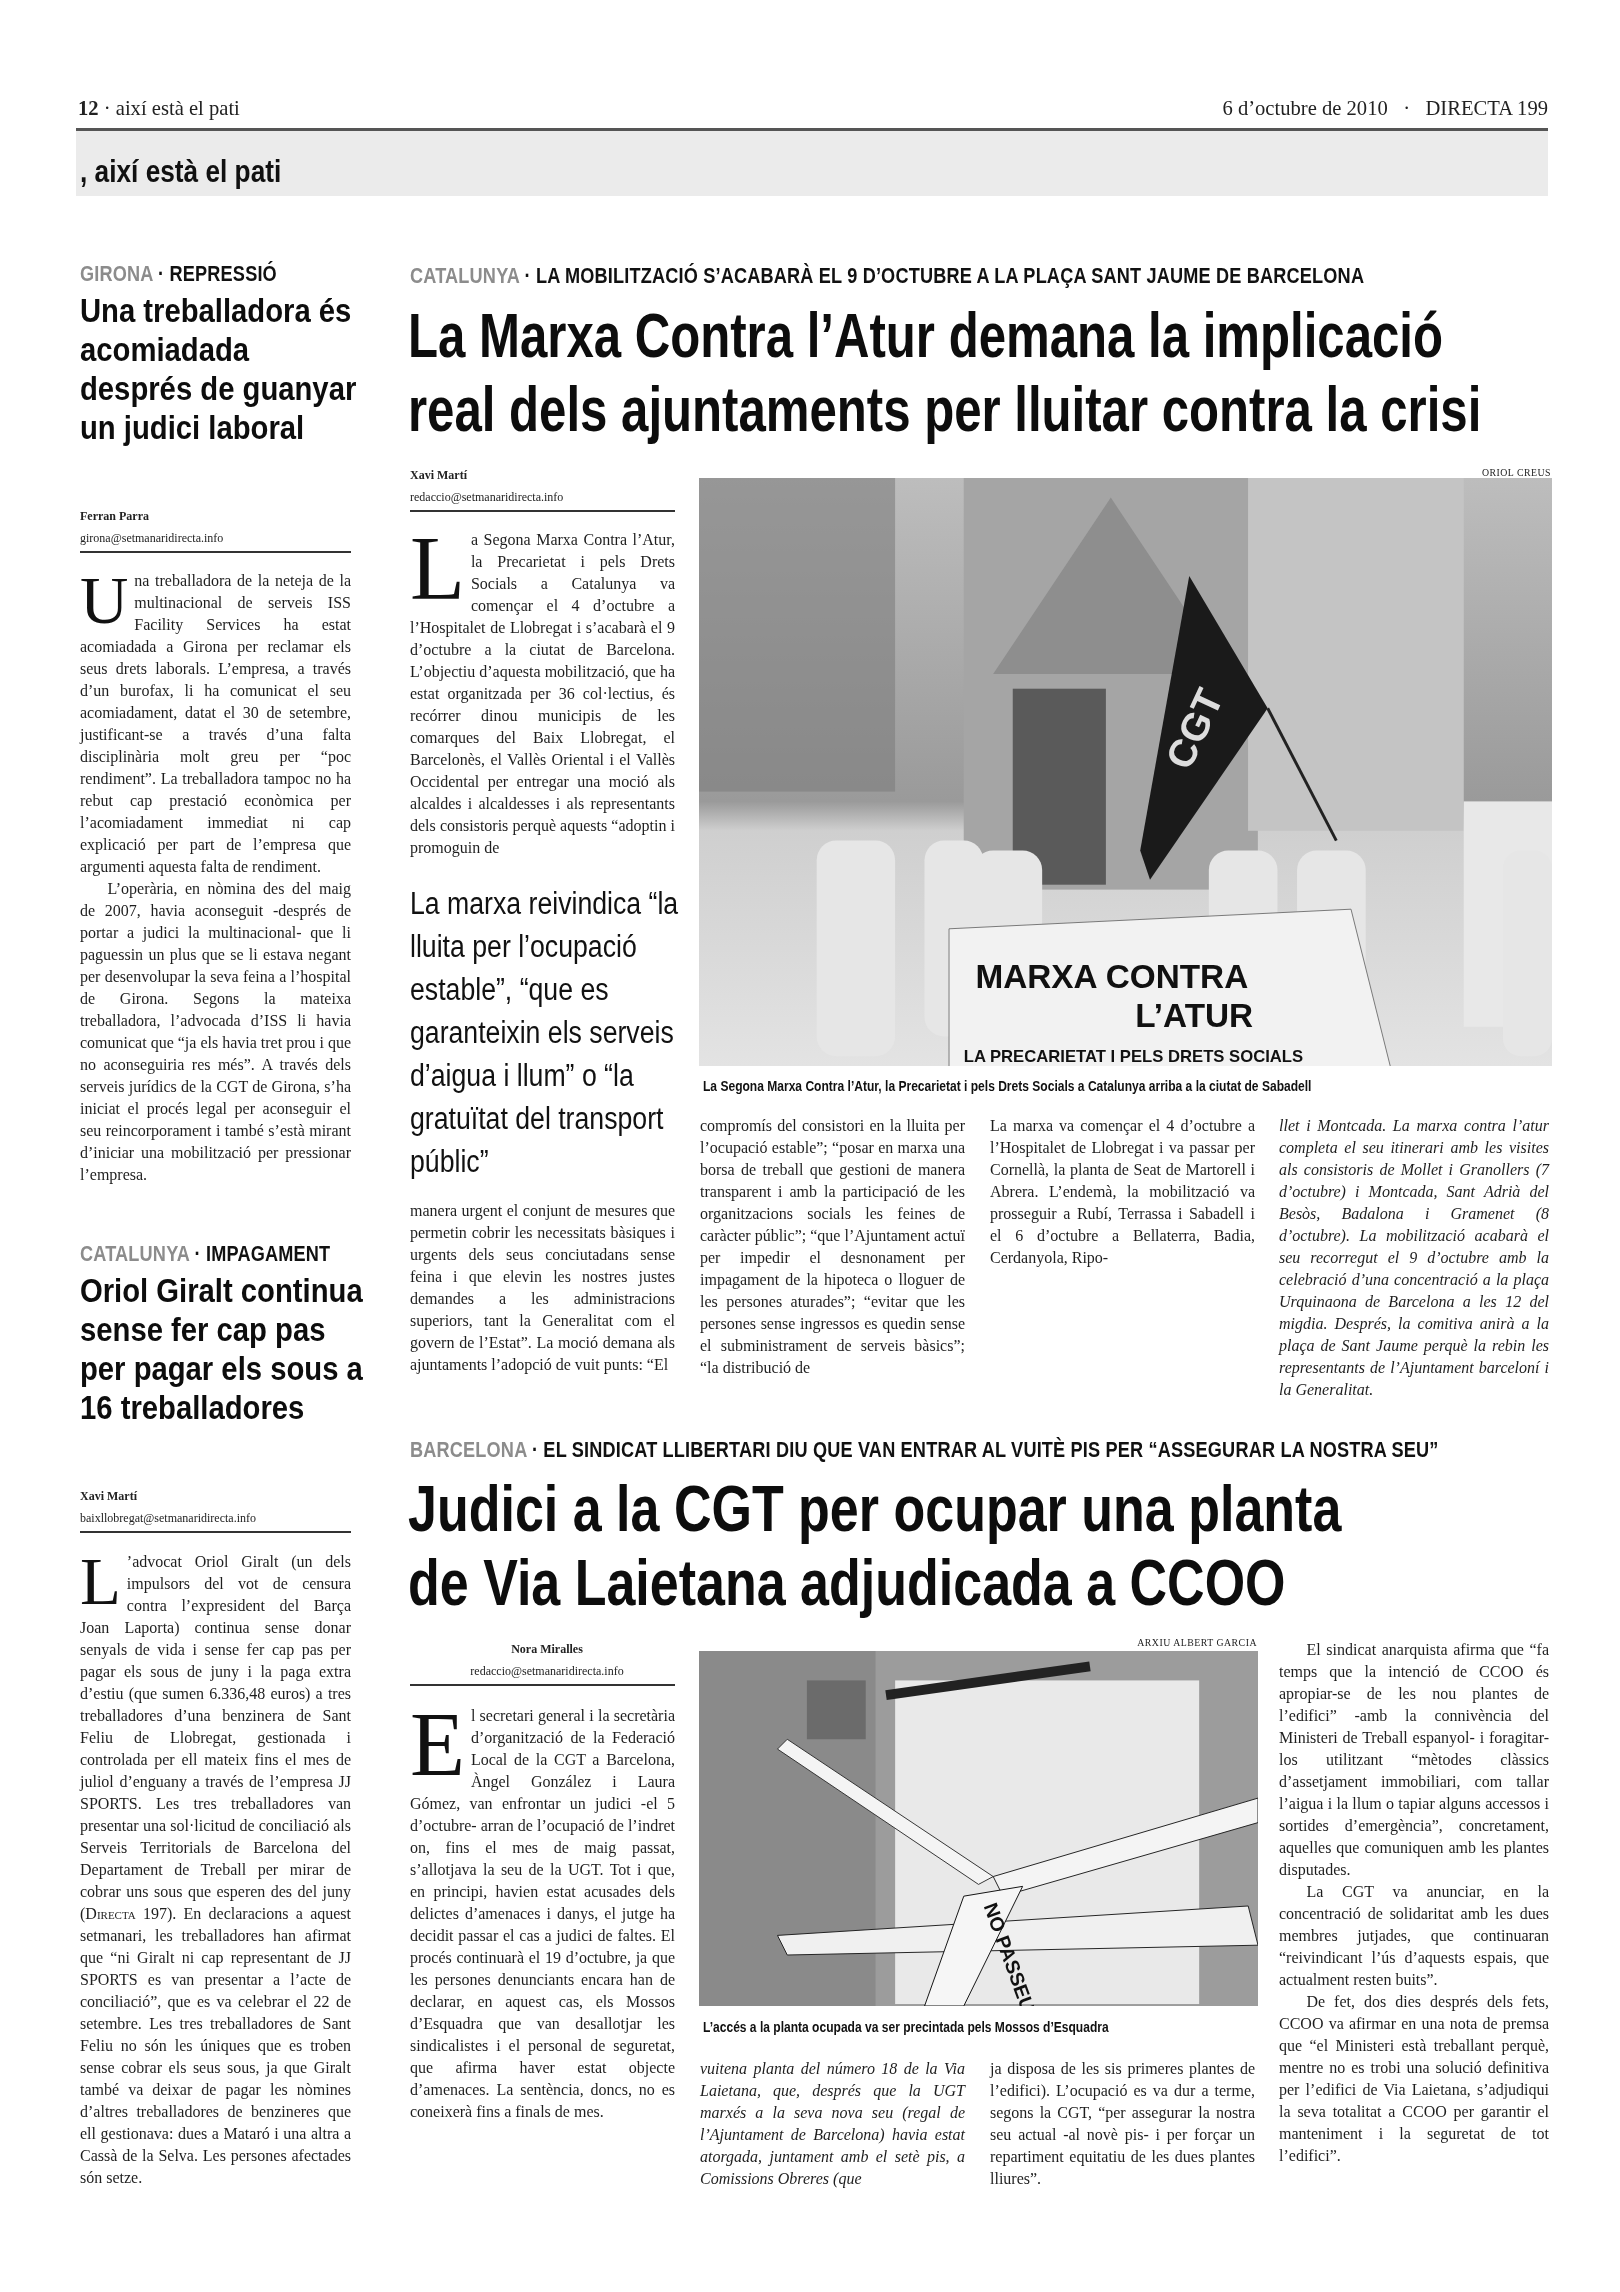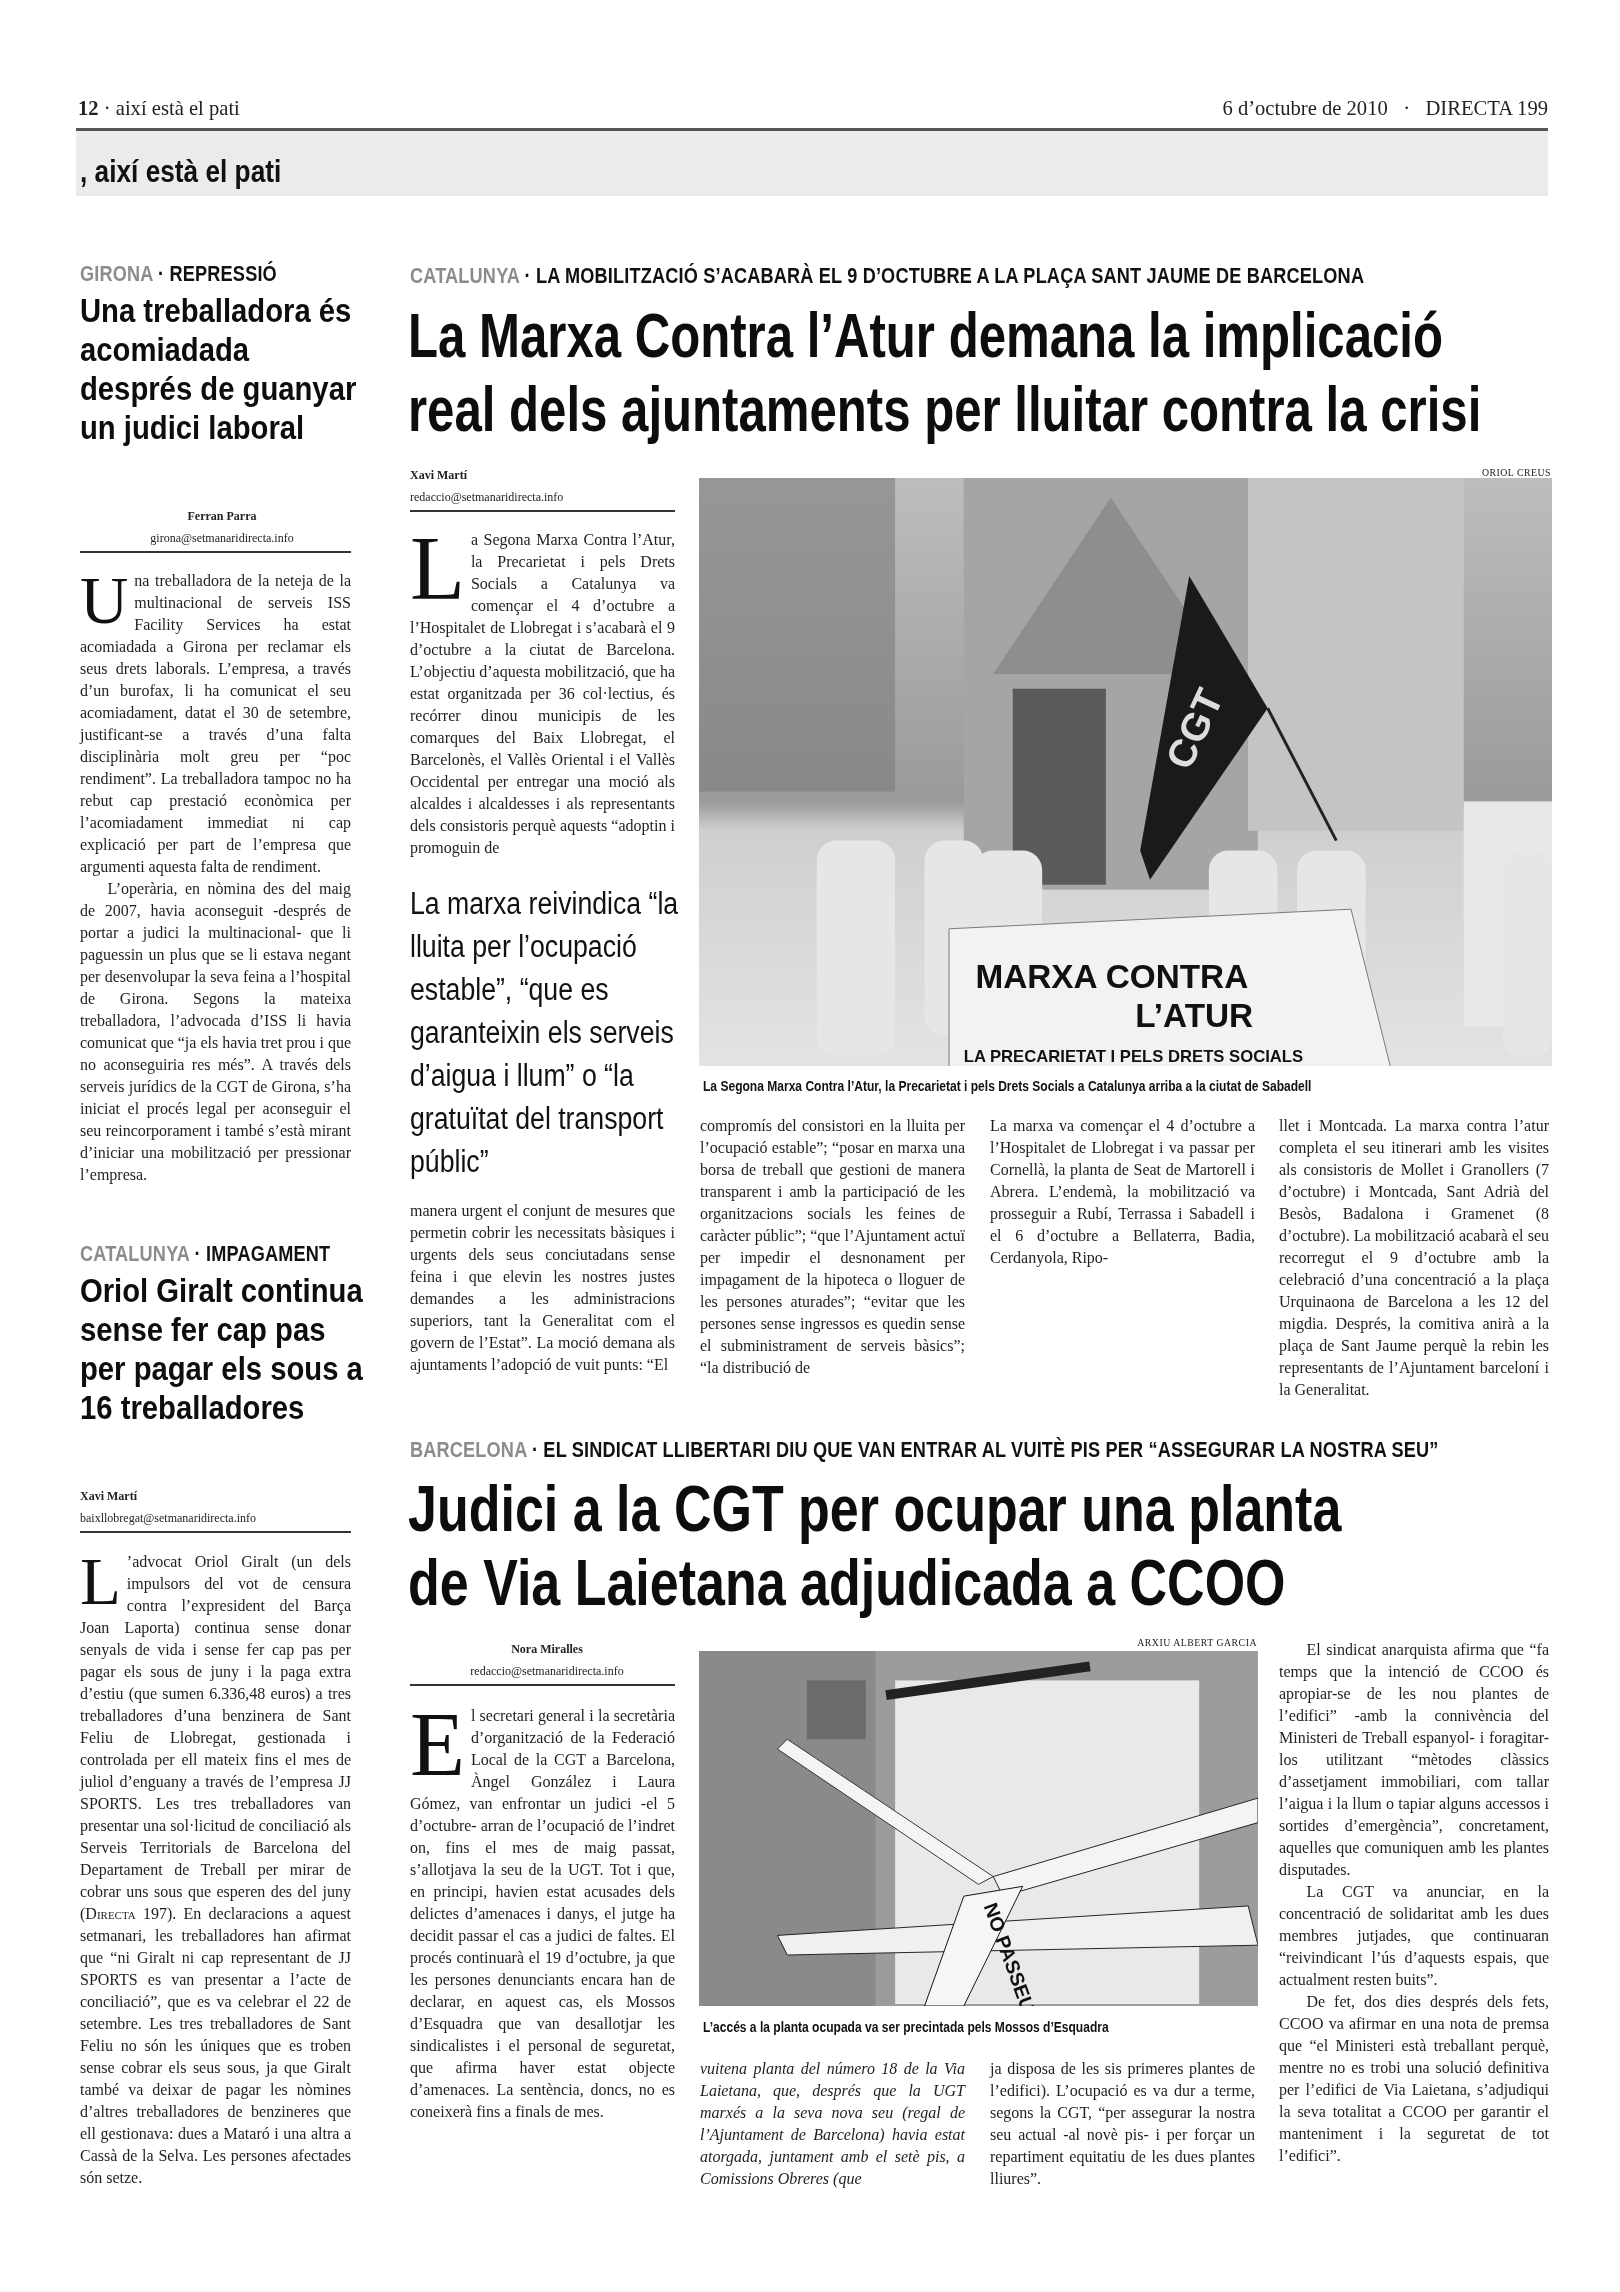"Ferran Parra" div.abs { text-align: center -> none }
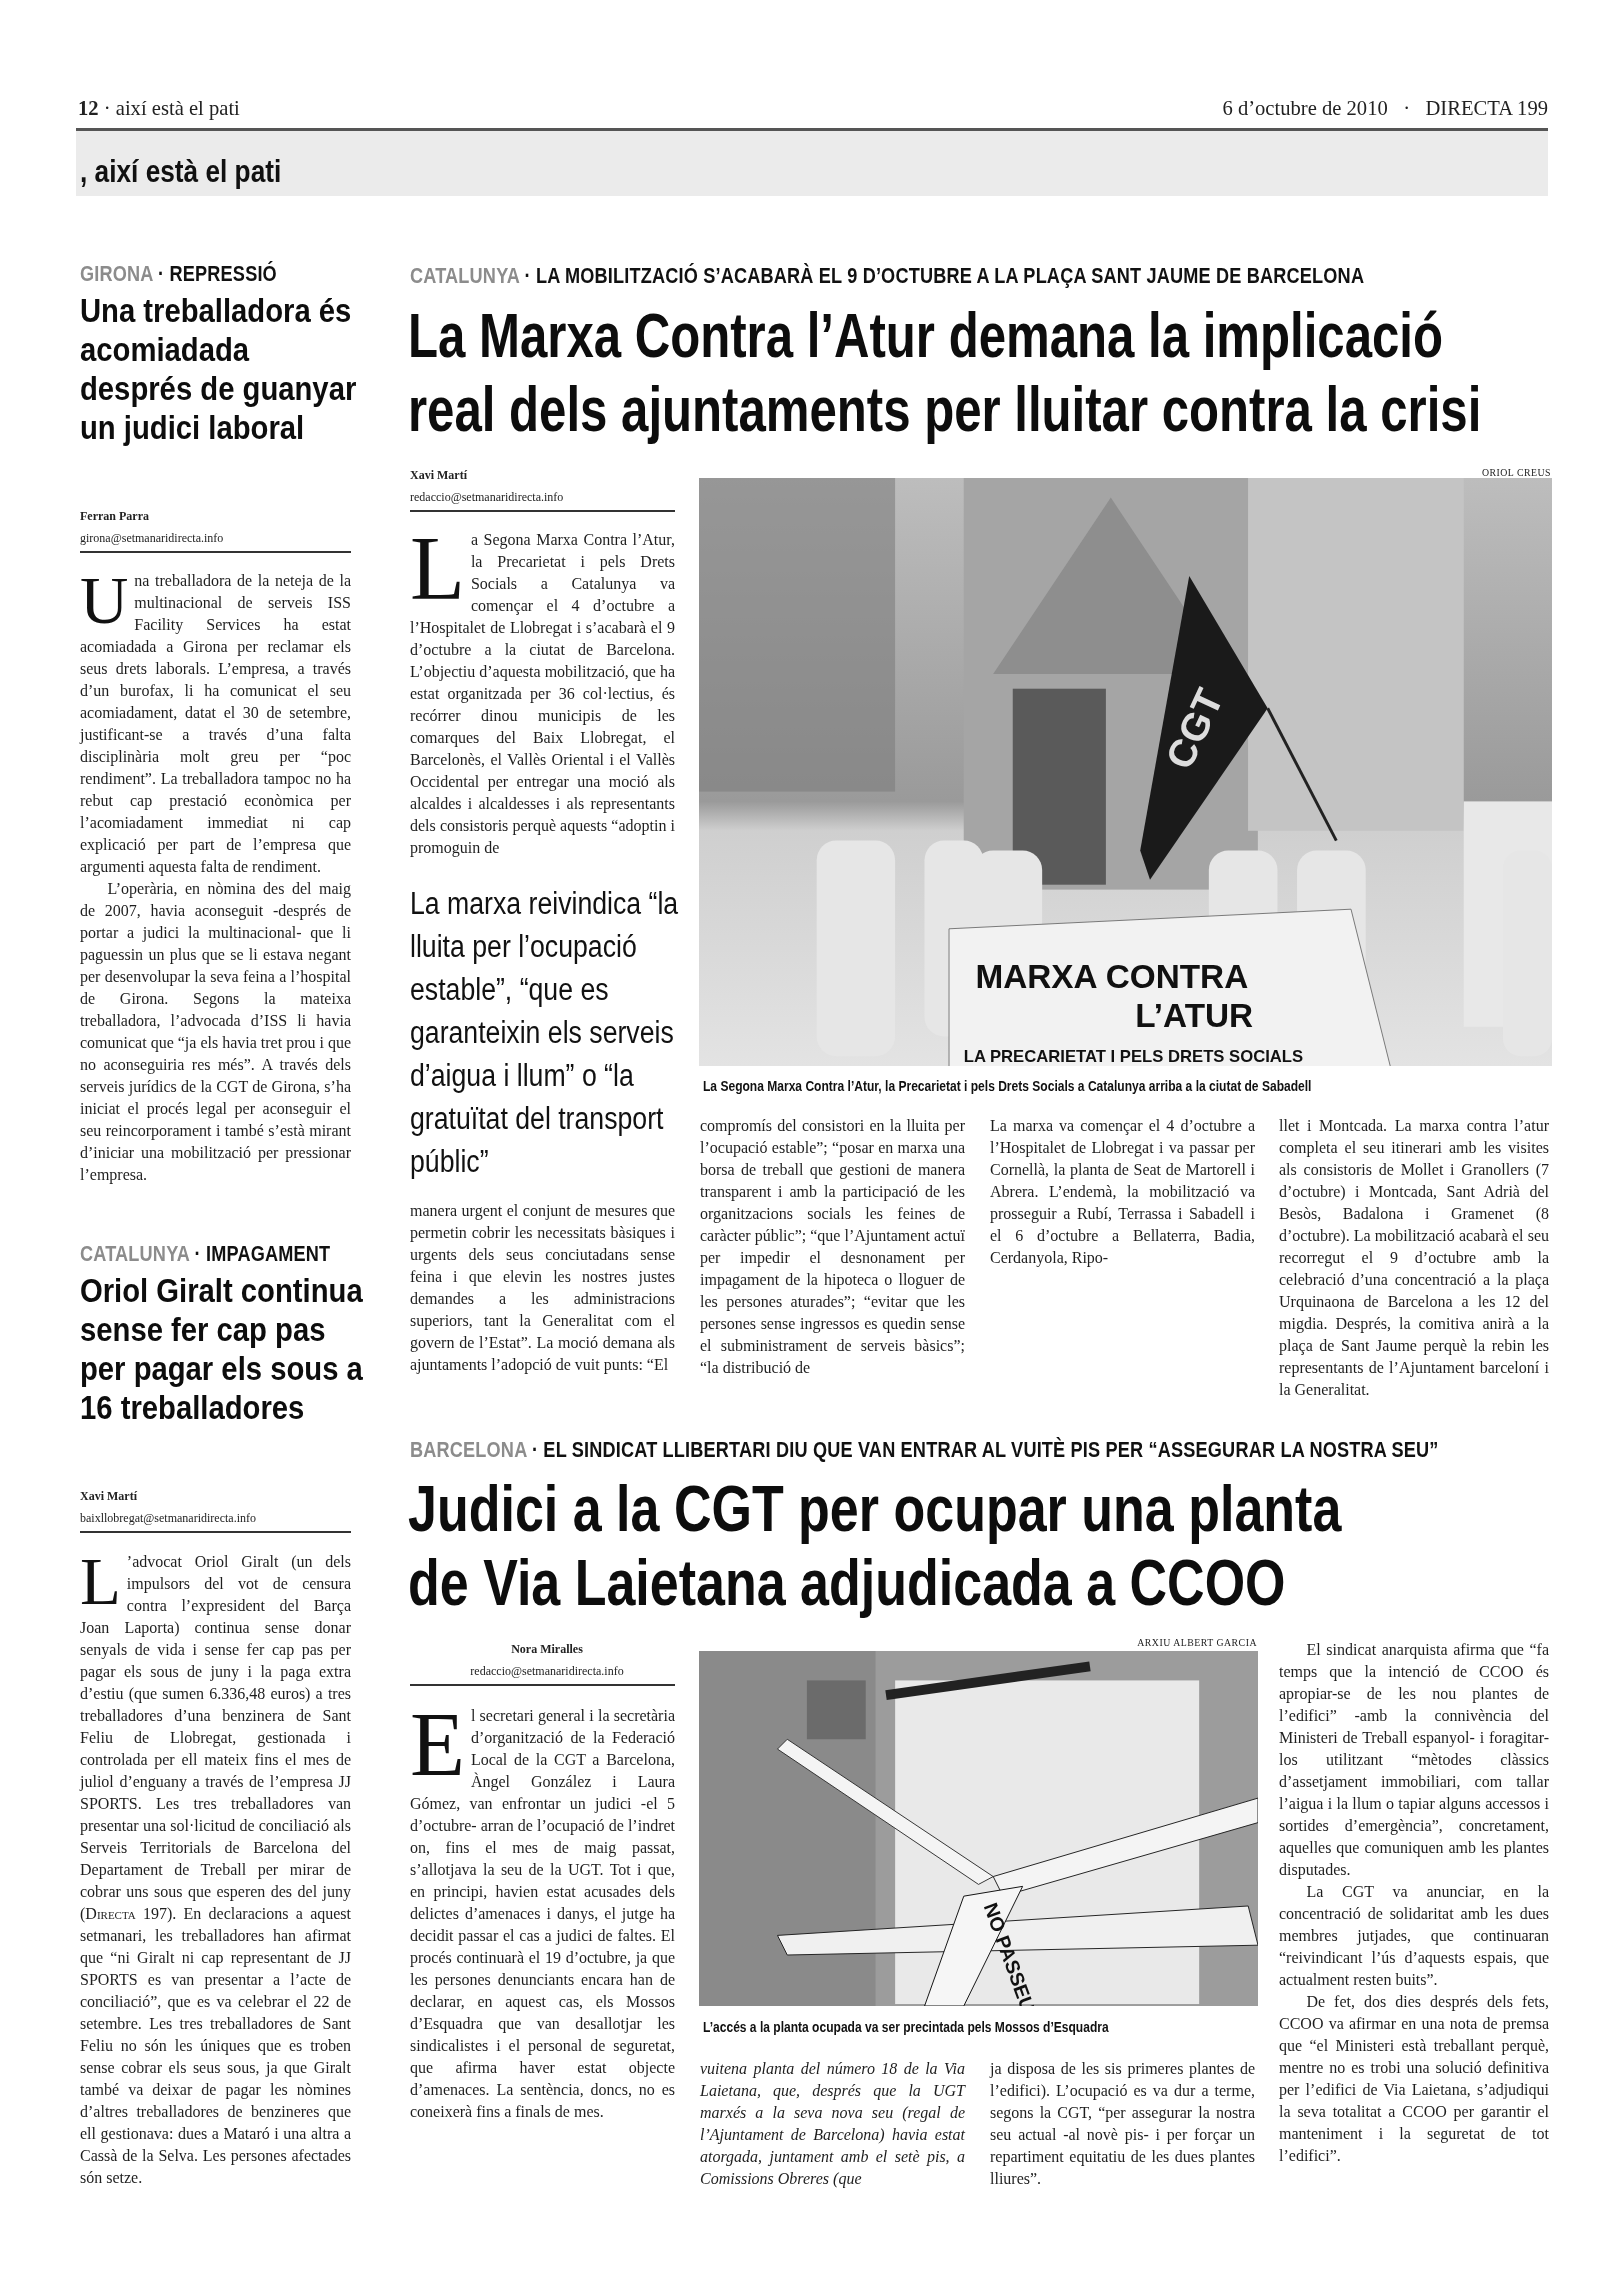"llet i Montcada. La marxa" div.abs { font-style: none -> italic }
